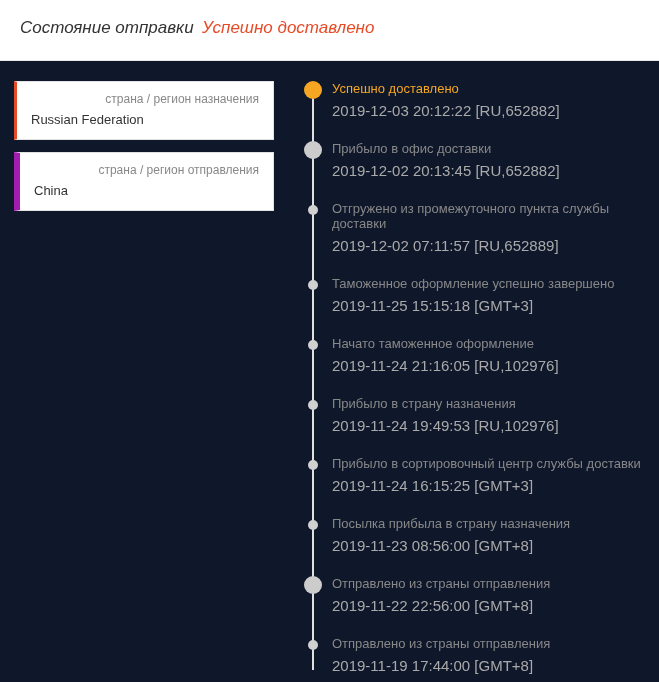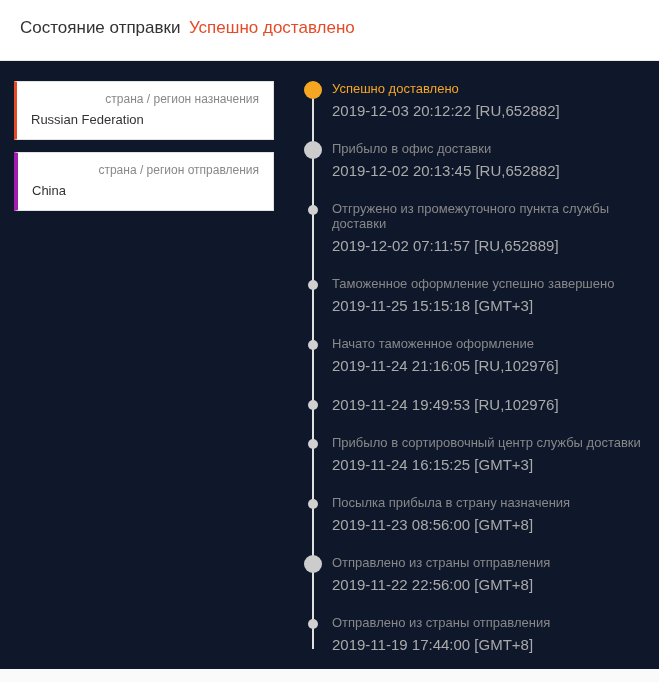"Состояние отправки Успешно доставлено" .header { font-style: none -> italic }
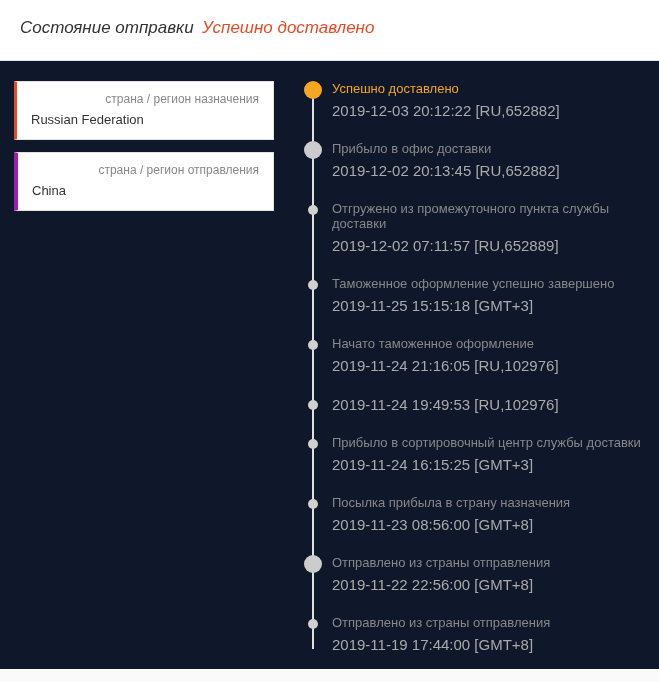"страна / регион отправления" .country-box.orig { border-left: 4px solid #a21caf -> 6px solid #a21caf }
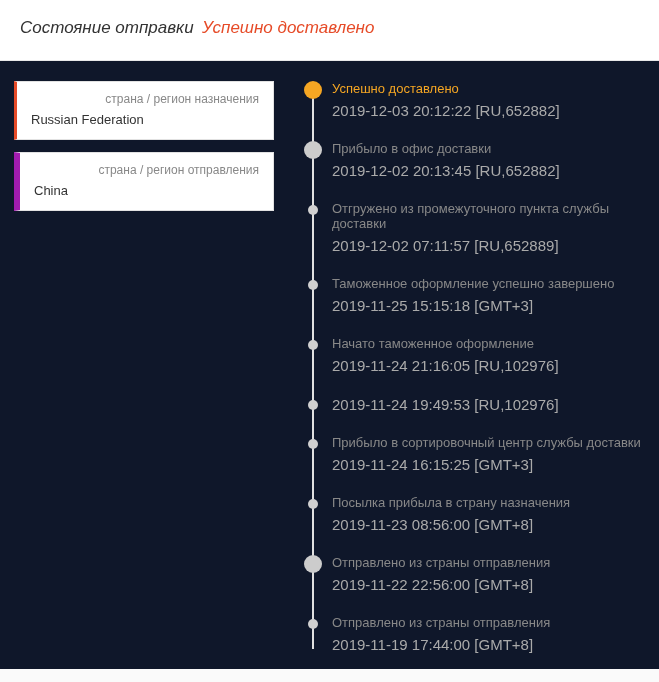"Прибыло в страну назначения" div.event-title { html: none -> <div>Прибыло в страну назначения</div> }
